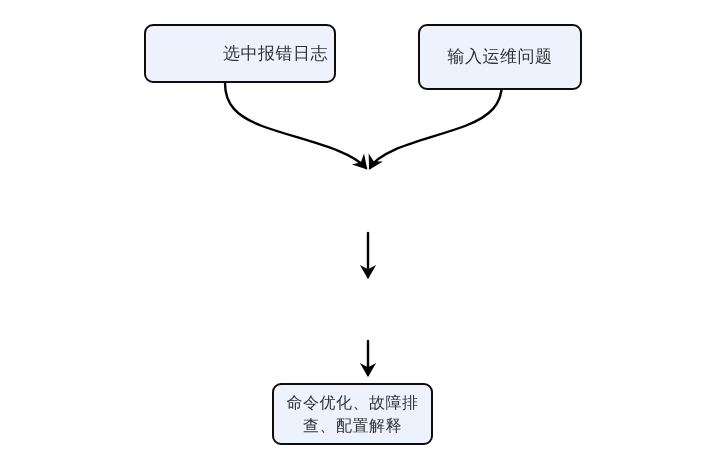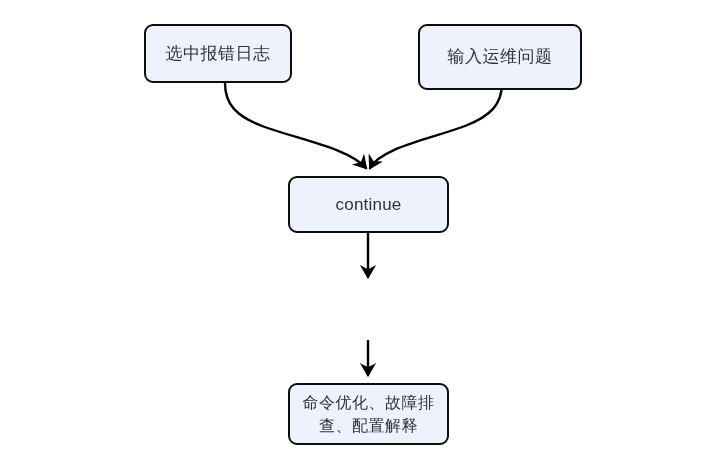"选中报错日志" #node-select-log { justify-content: none -> flex-end; width: 148px -> 192px }
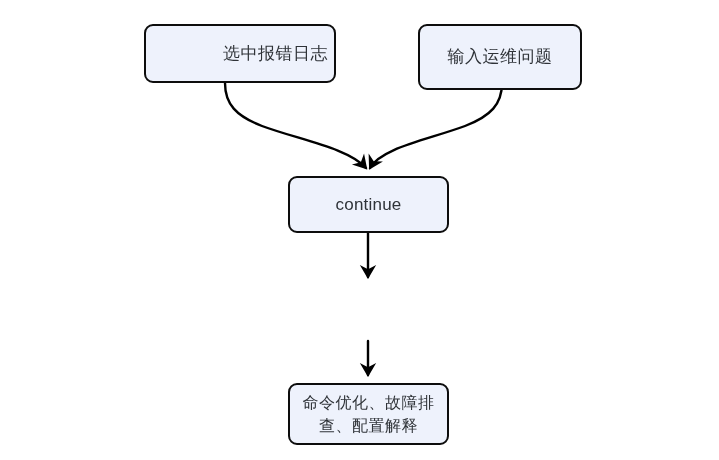"continue" div.node { html: <div> <span>continue</span> </div> -> none }
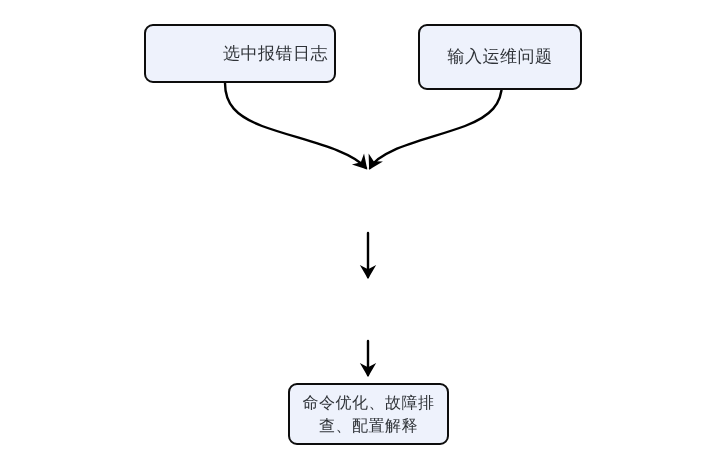"命令优化、故障排" #node-outcomes { left: 288px -> 272px }
